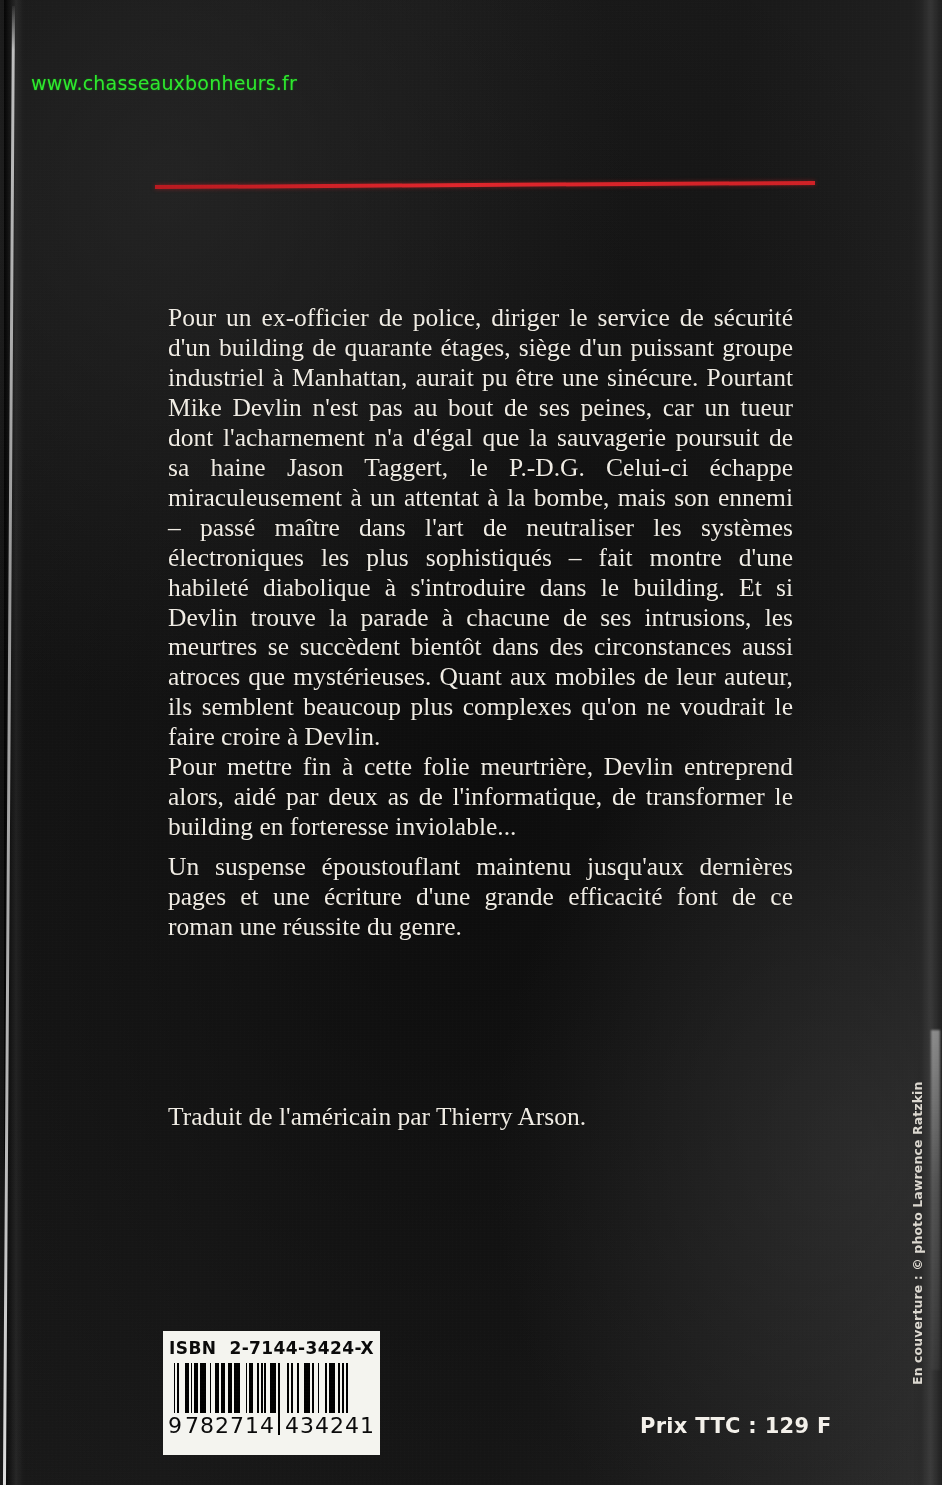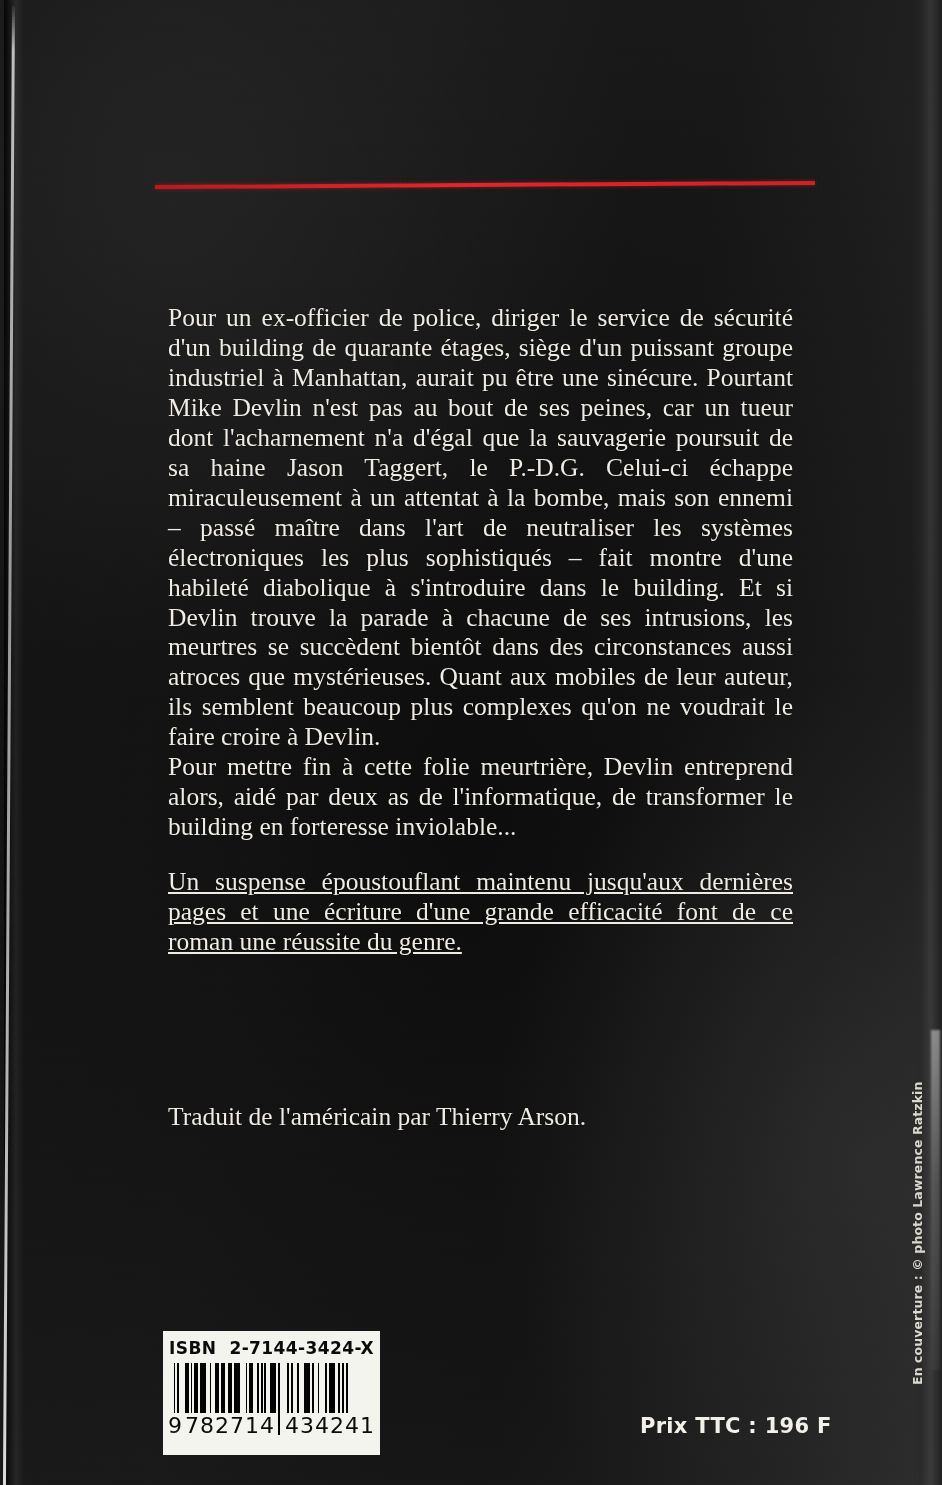"www.chasseauxbonheurs.fr" div { html: none -> <div>www.chasseauxbonheurs.fr</div> }
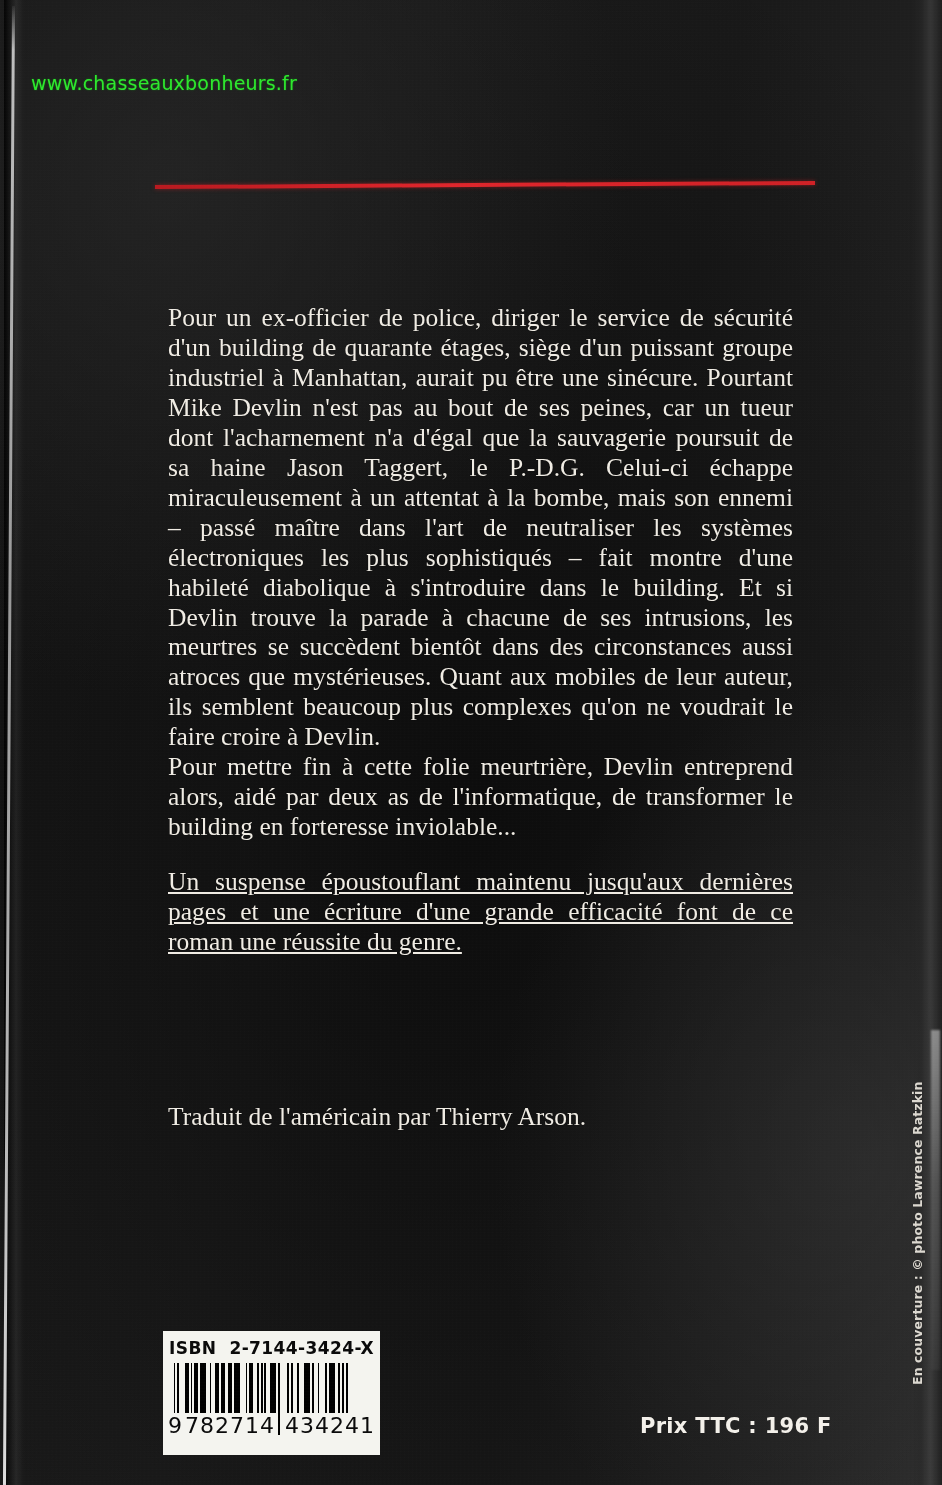"Un suspense époustouflant maintenu" #blurb p.gap { margin-top: 25px -> 10px; text-decoration: underline -> none }
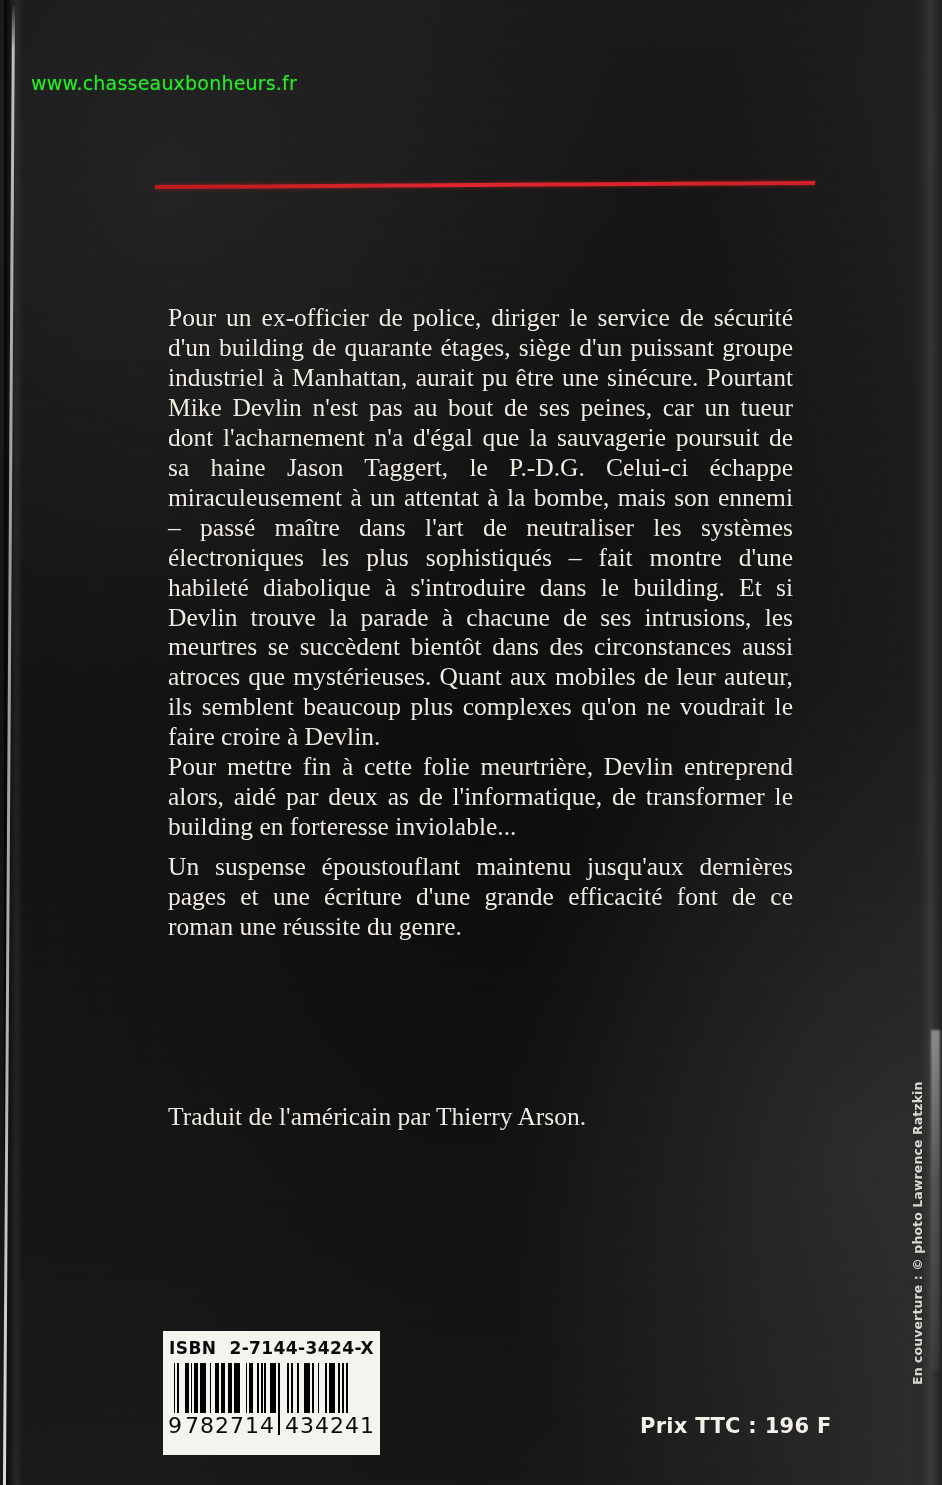"Prix TTC : 196 F" div { text: 196 -> 129 }
